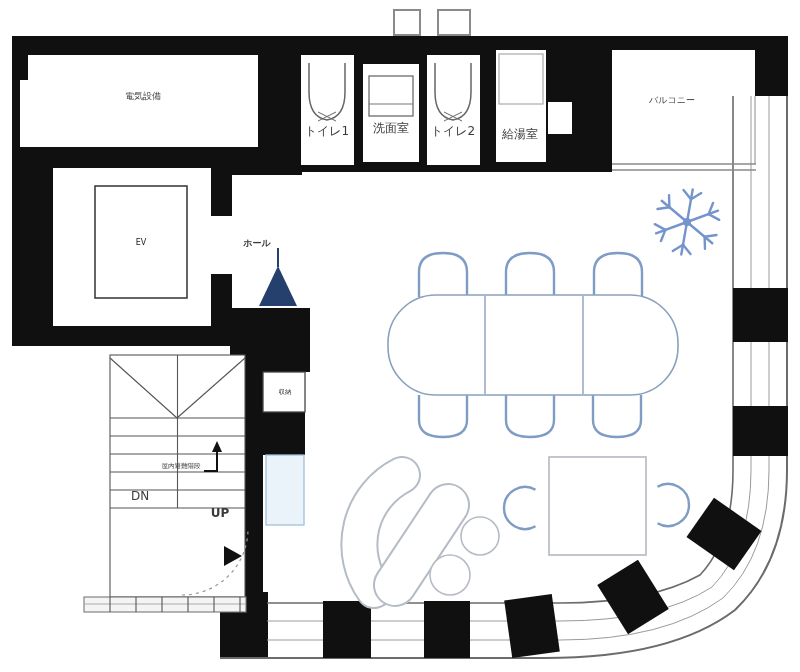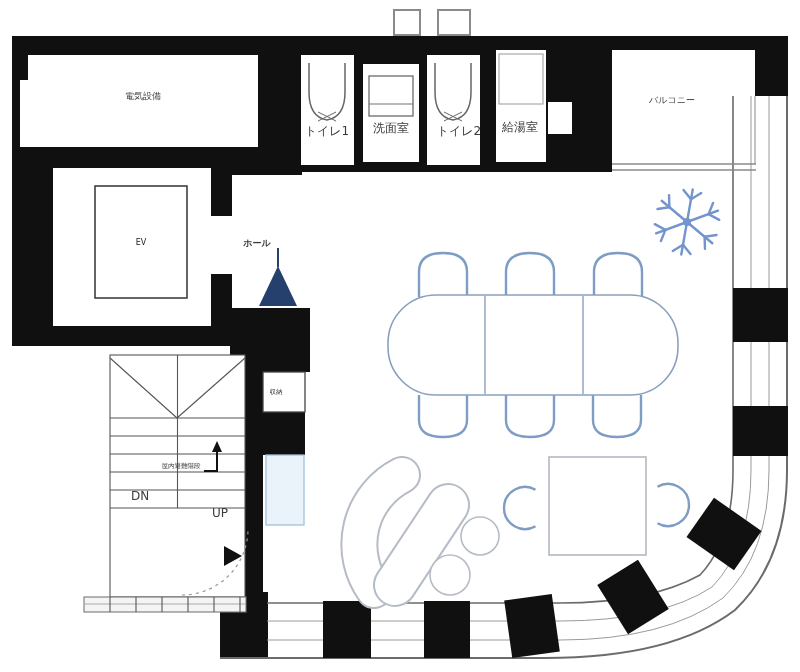"トイレ2" div.lbl { margin-left: 6px -> none }
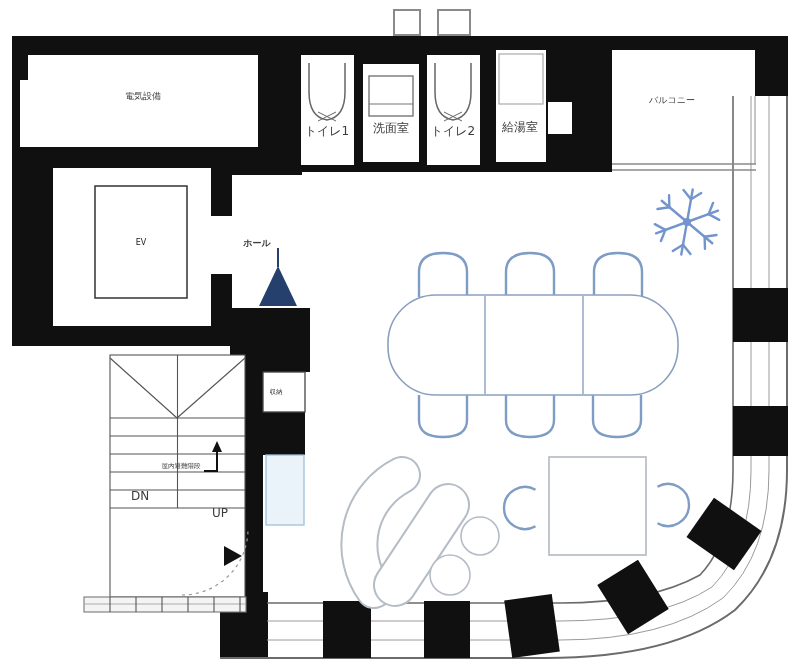"給湯室" div.lbl { top: 127px -> 134px }
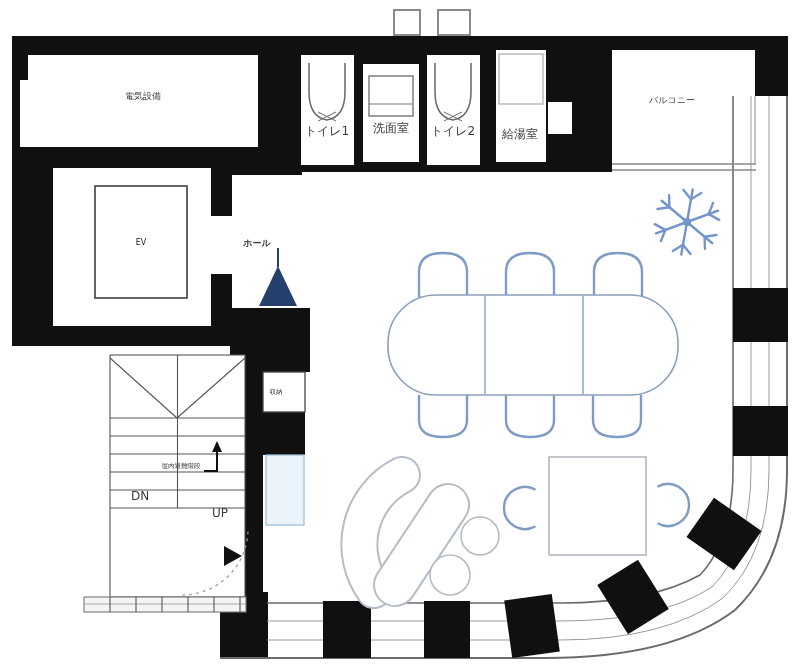"収納" div.lbl { left: 276px -> 285px }
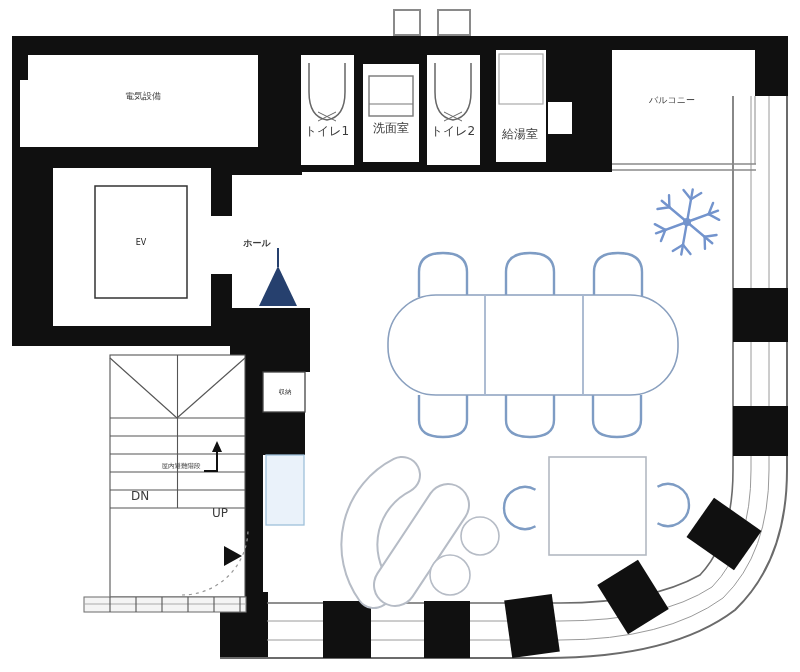"UP" div.lbl { font-weight: none -> bold }
